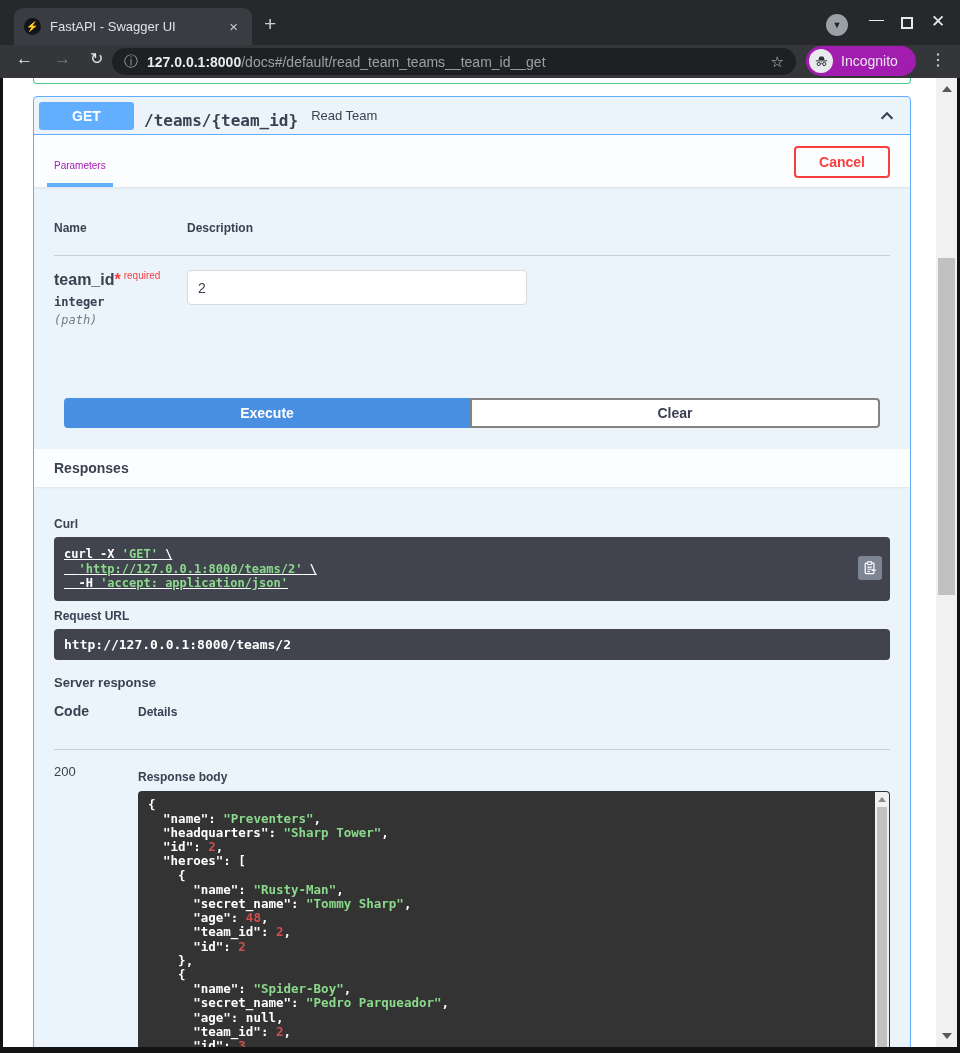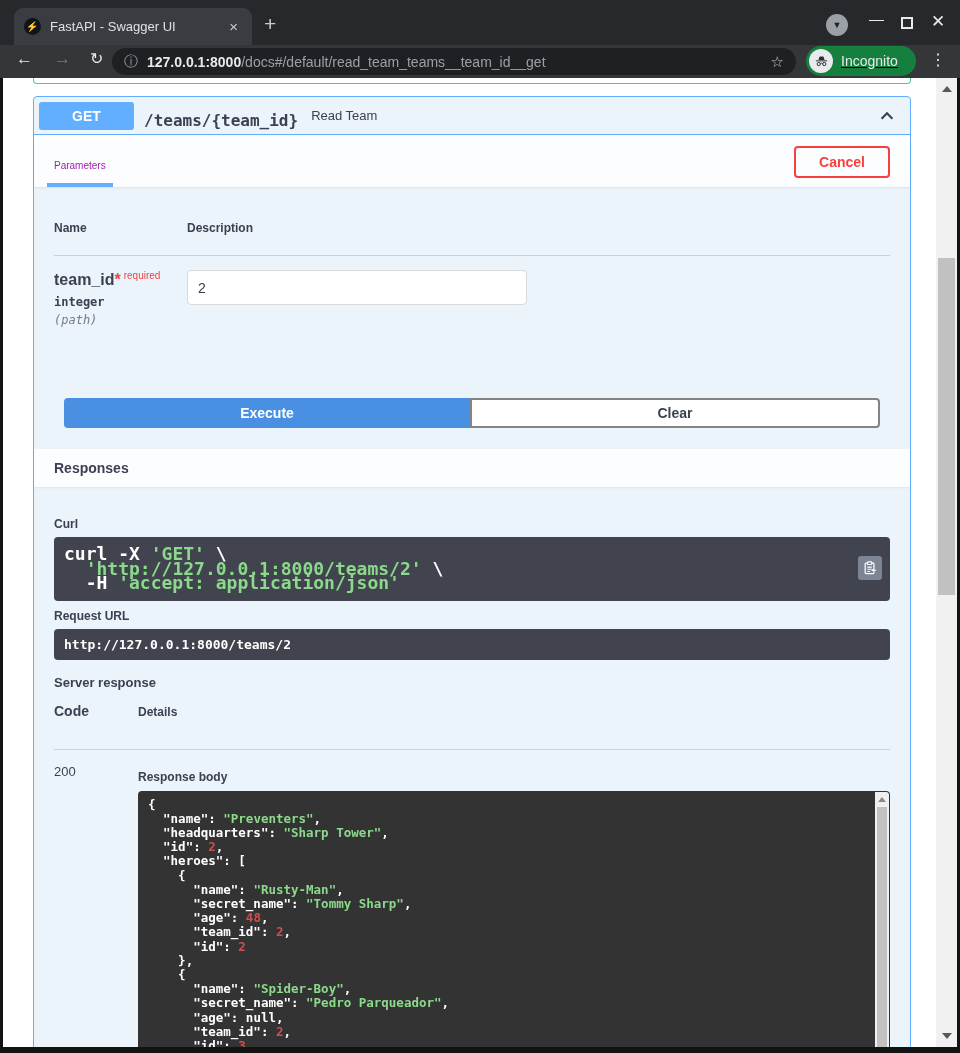"Incognito" .incog-pill { background: #15803d -> #a21caf; text-decoration: underline -> none }
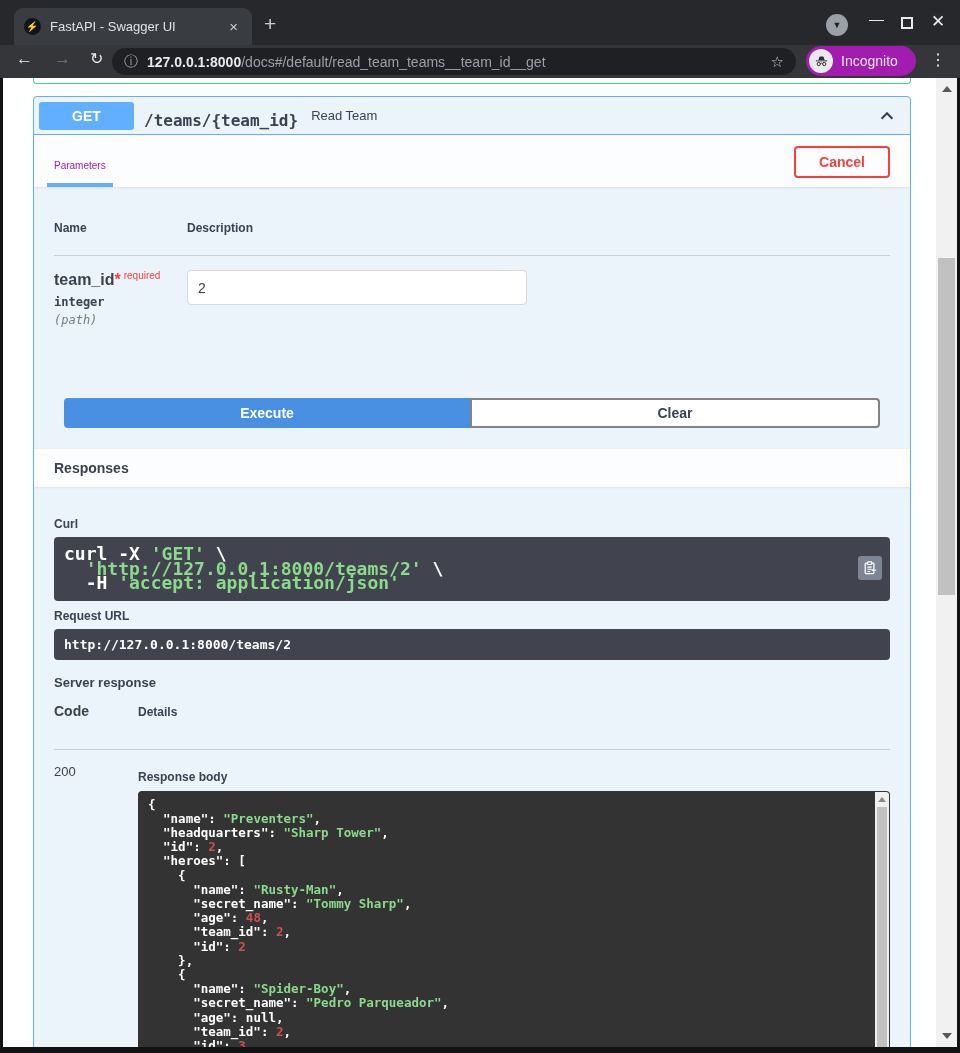"curl -X 'GET' \" .curl-block pre { font-size: 18px -> 12px; text-decoration: none -> underline }
